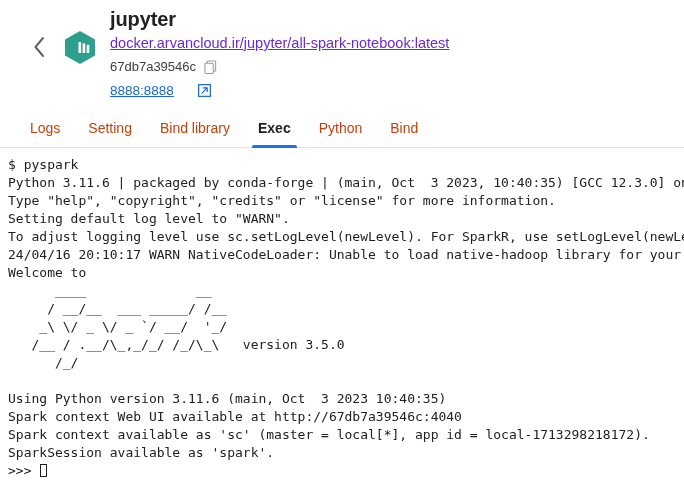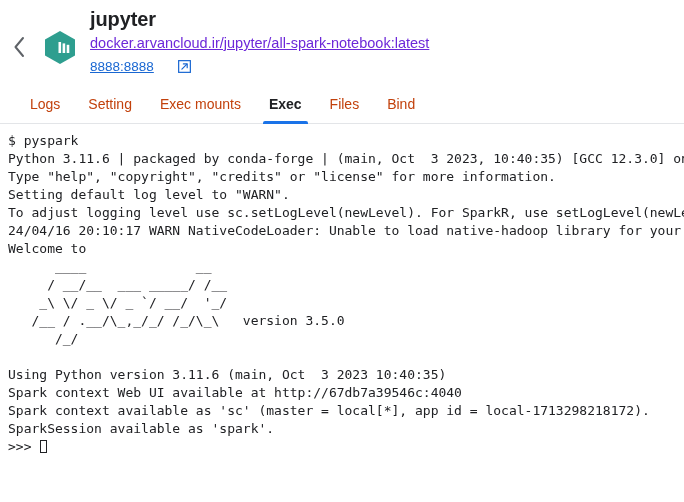"jupyter" .header { margin-left: none -> 20px }
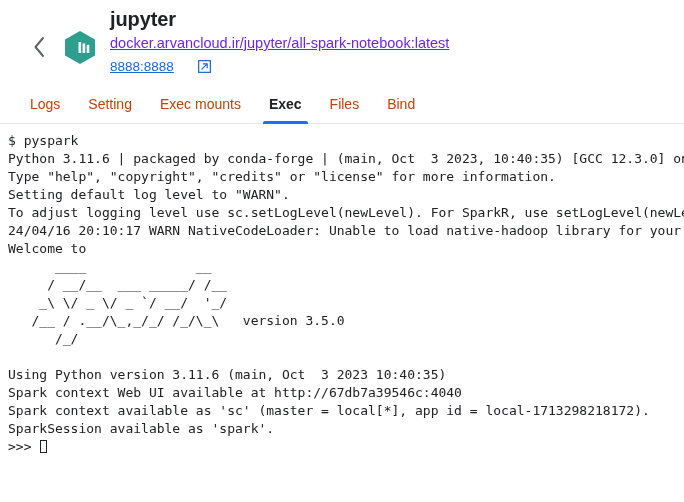"67db7a39546c" div.id-row { html: none -> <div> <span>67db7a39546c</span> <span> <svg> <rect></rect> <rect></rect> </svg> </span> </div> }
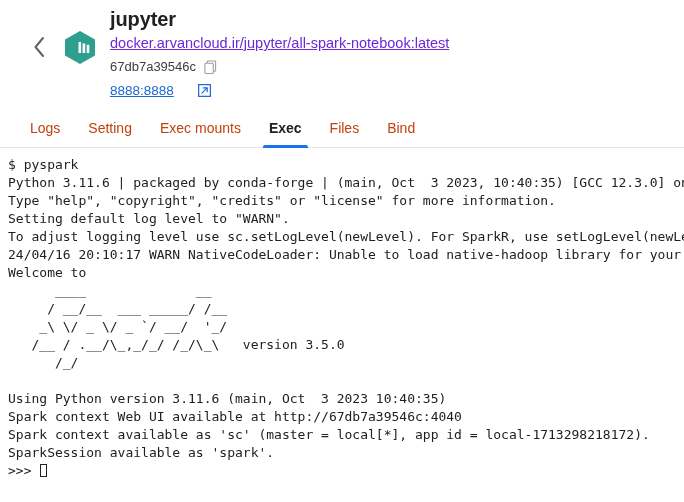"Exec mounts" div.tab { text: Exec mounts -> Bind library }
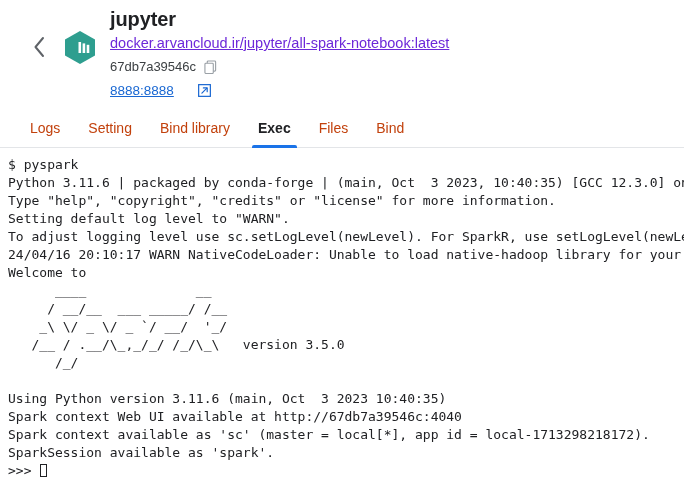"Files" div.tab { text: Files -> Python }
